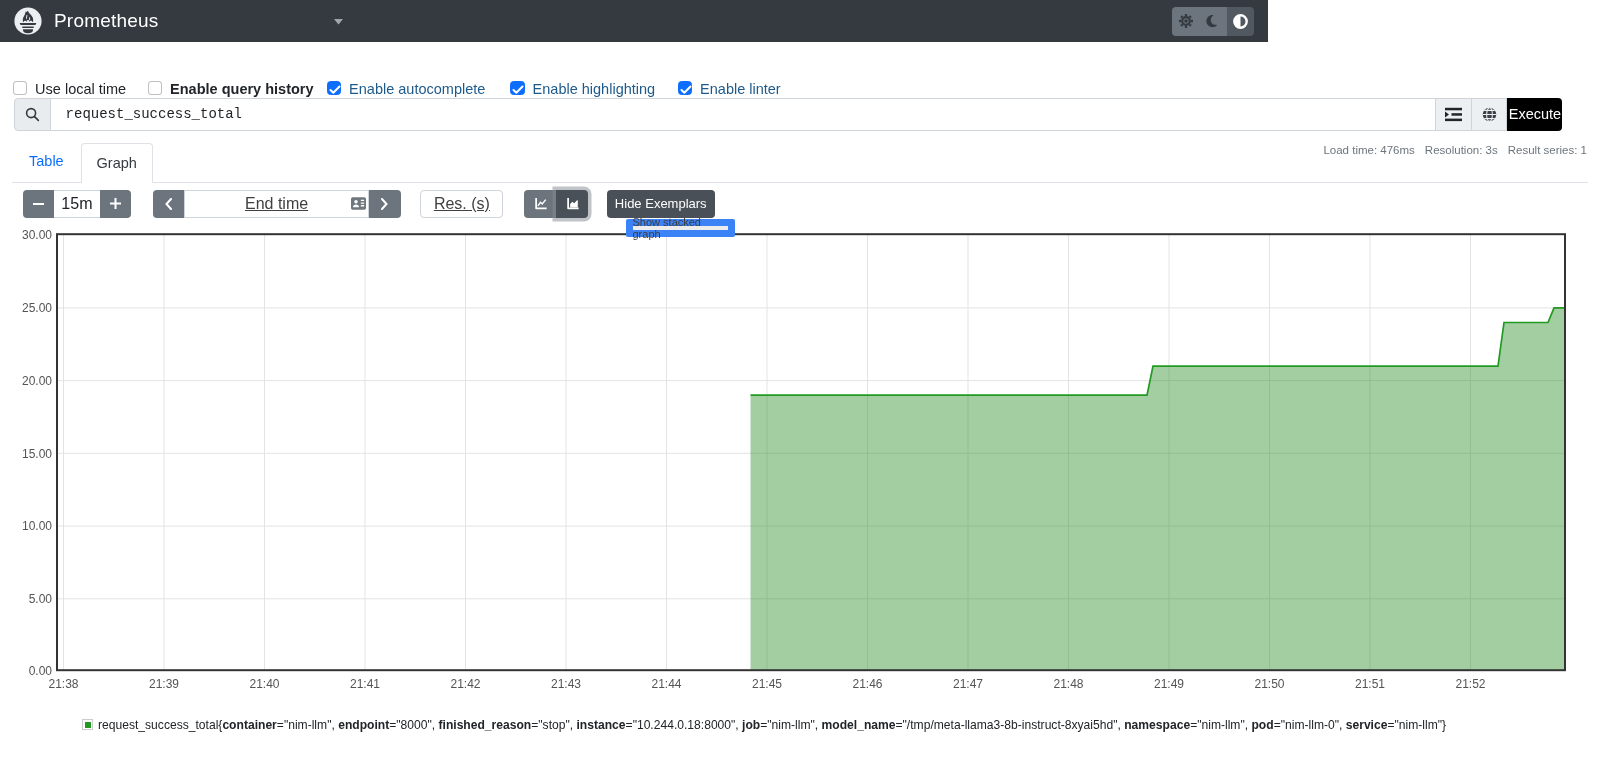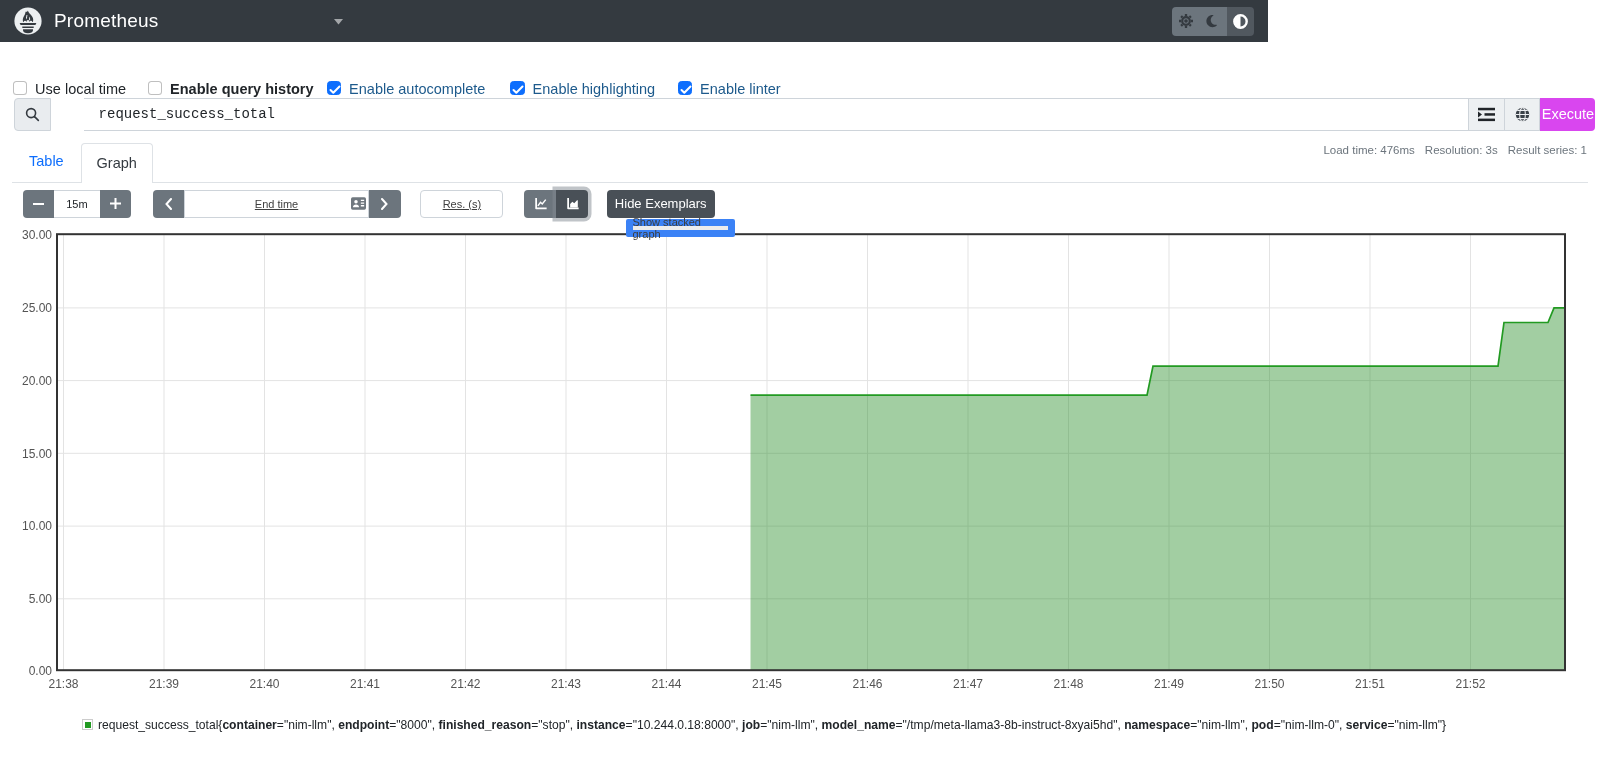"request_success_total" #qinput { margin-left: 33px -> none }
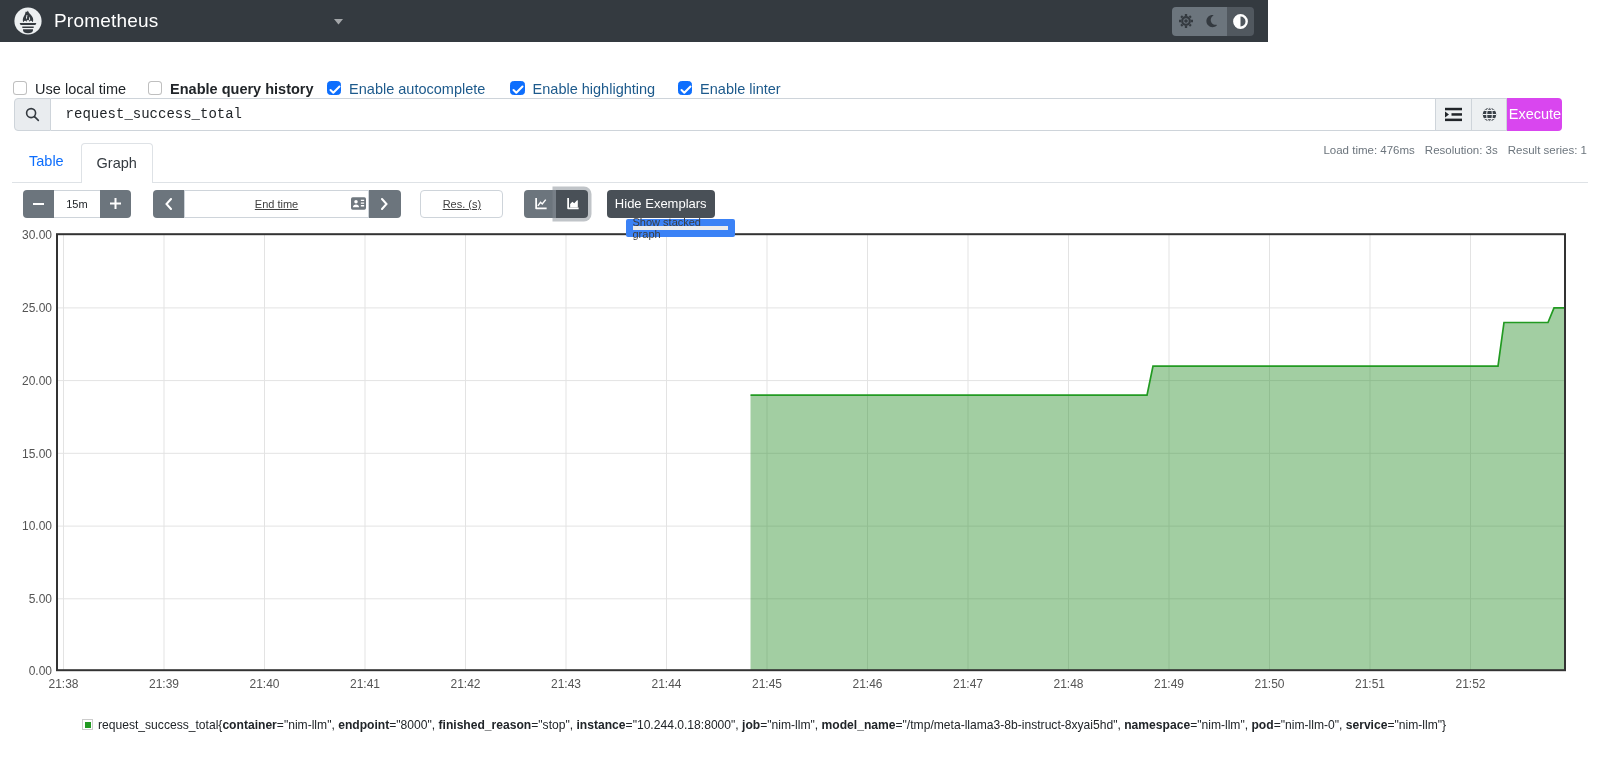"Execute" #execute { background: #d946ef -> #000000 }
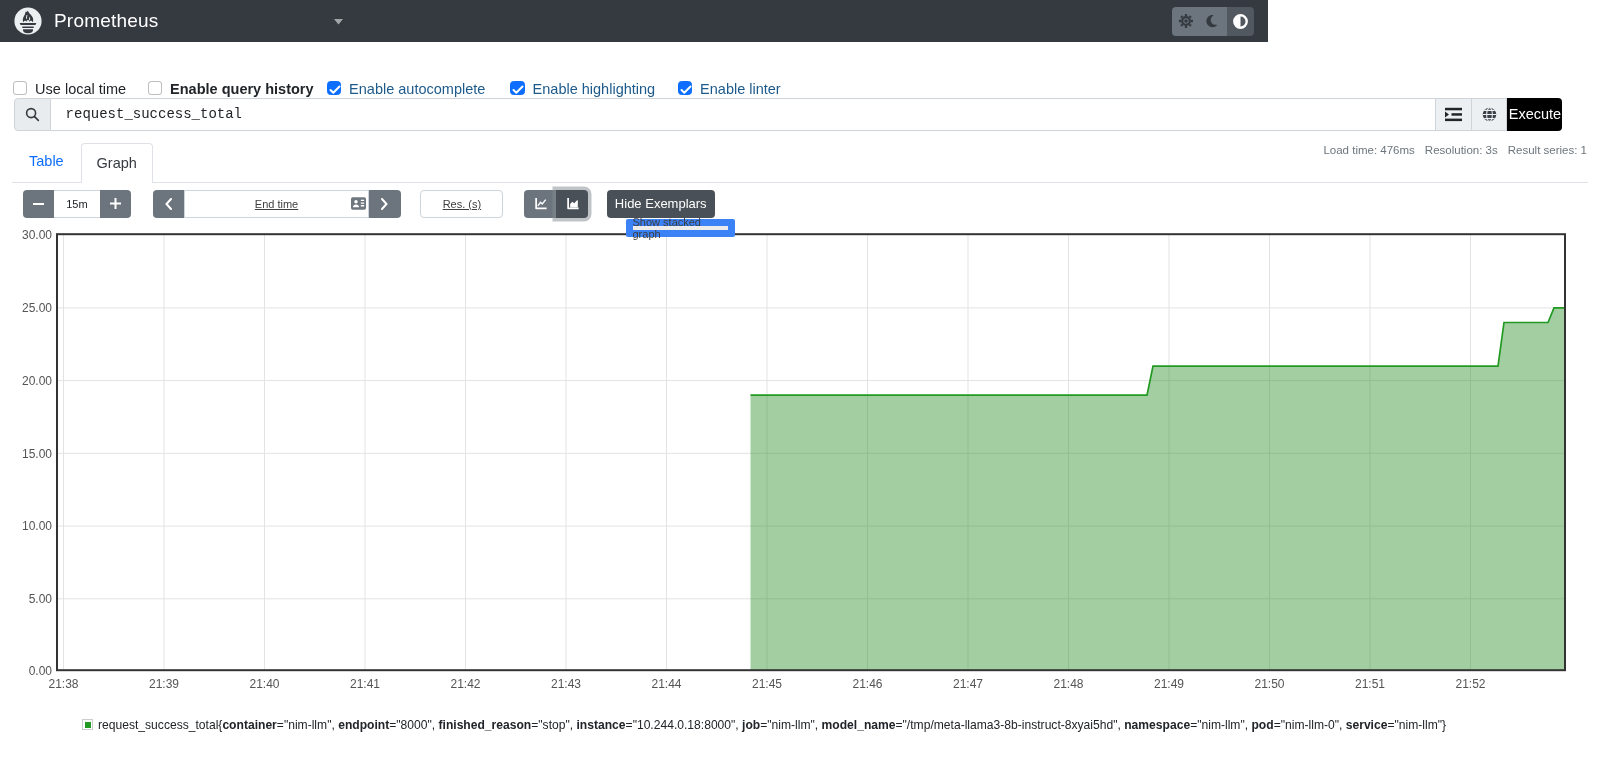"15m" .ctl { font-size: 11px -> 16px }
